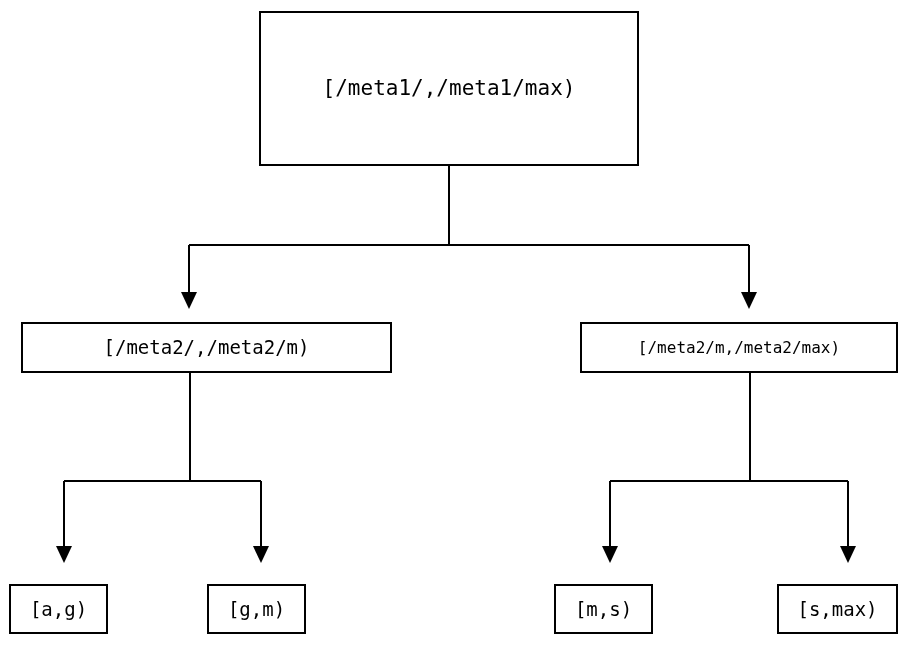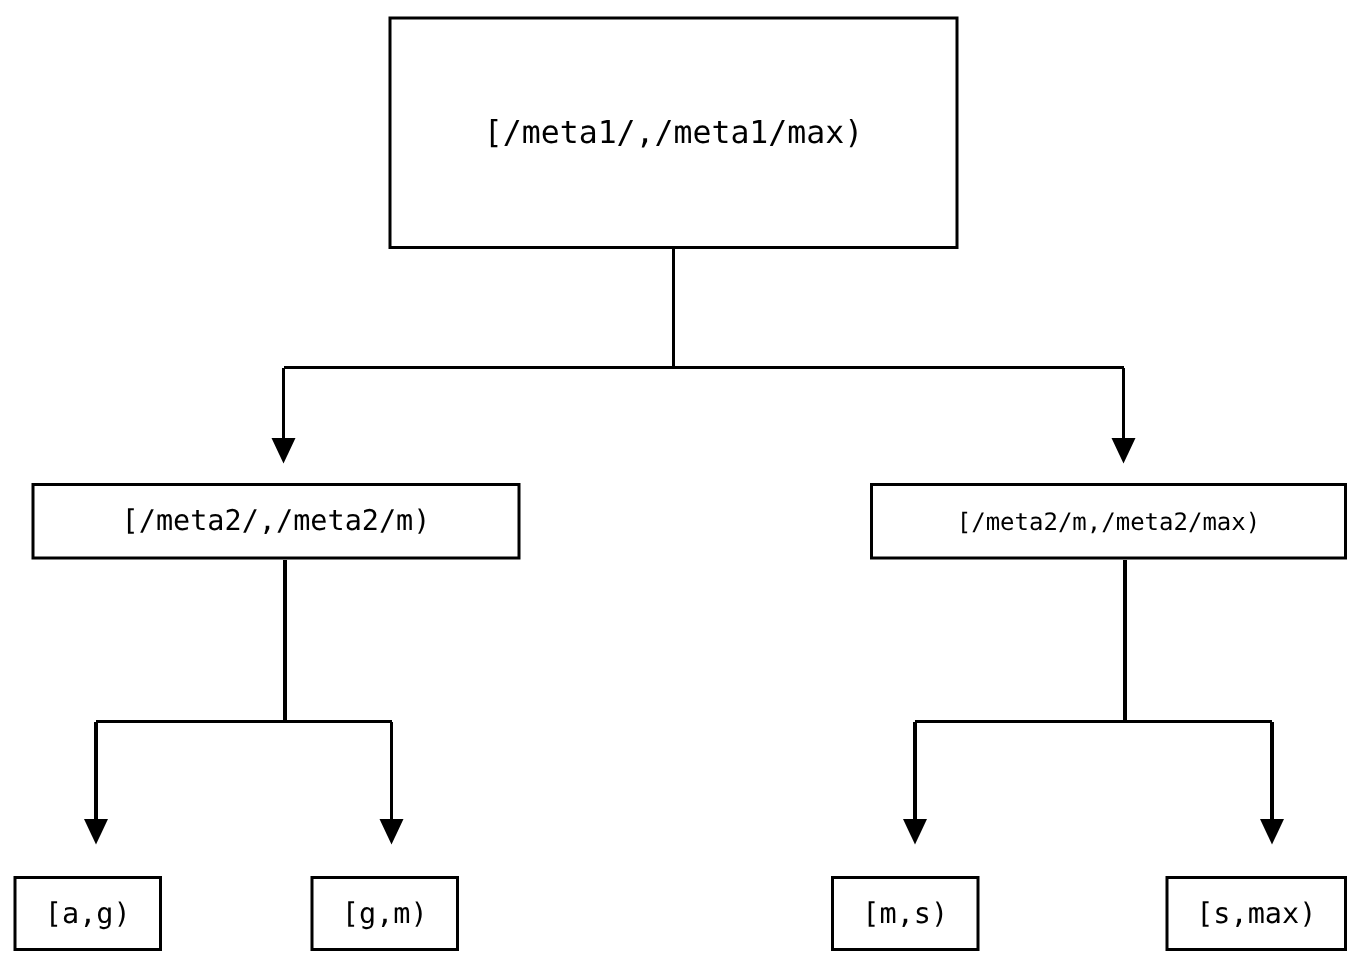"[/meta2/,/meta2/m)" #node-meta2-low { width: 326px -> 371px }
